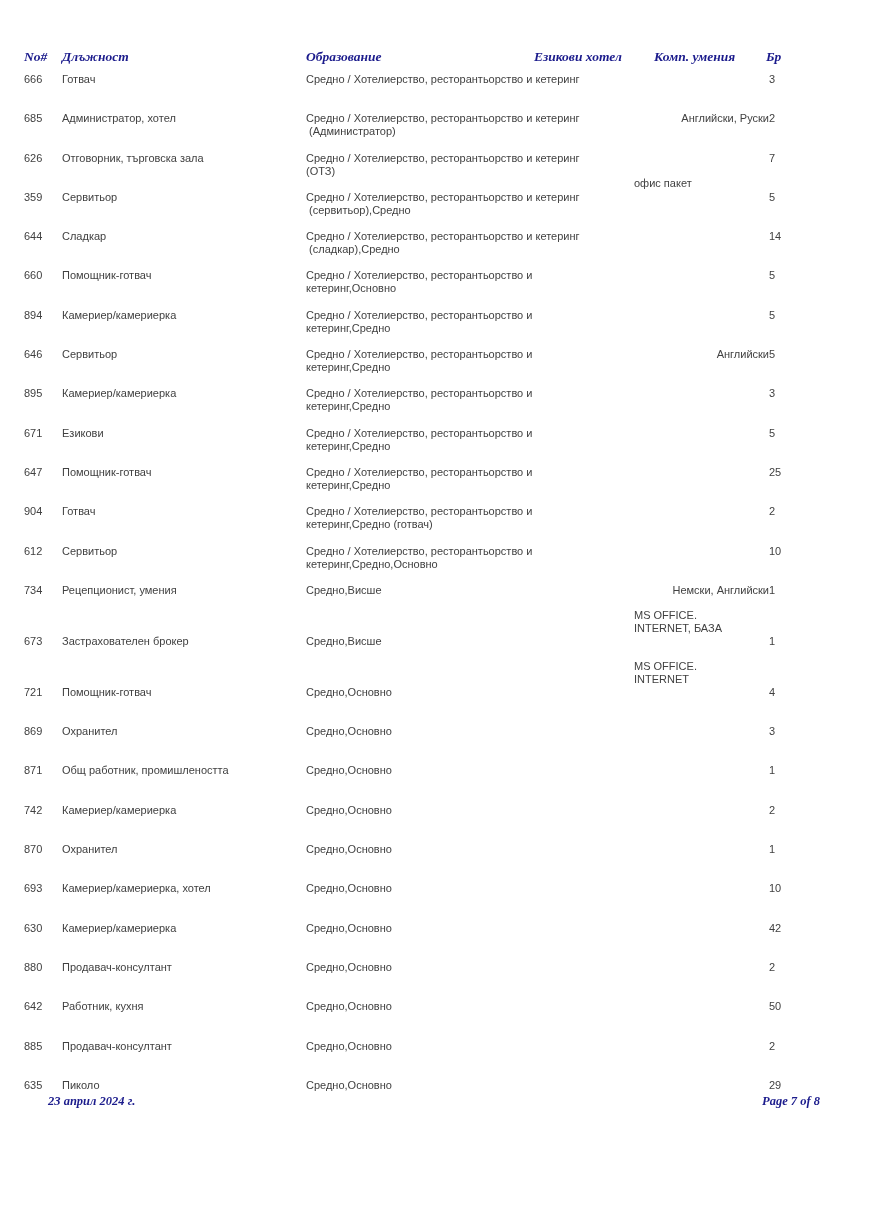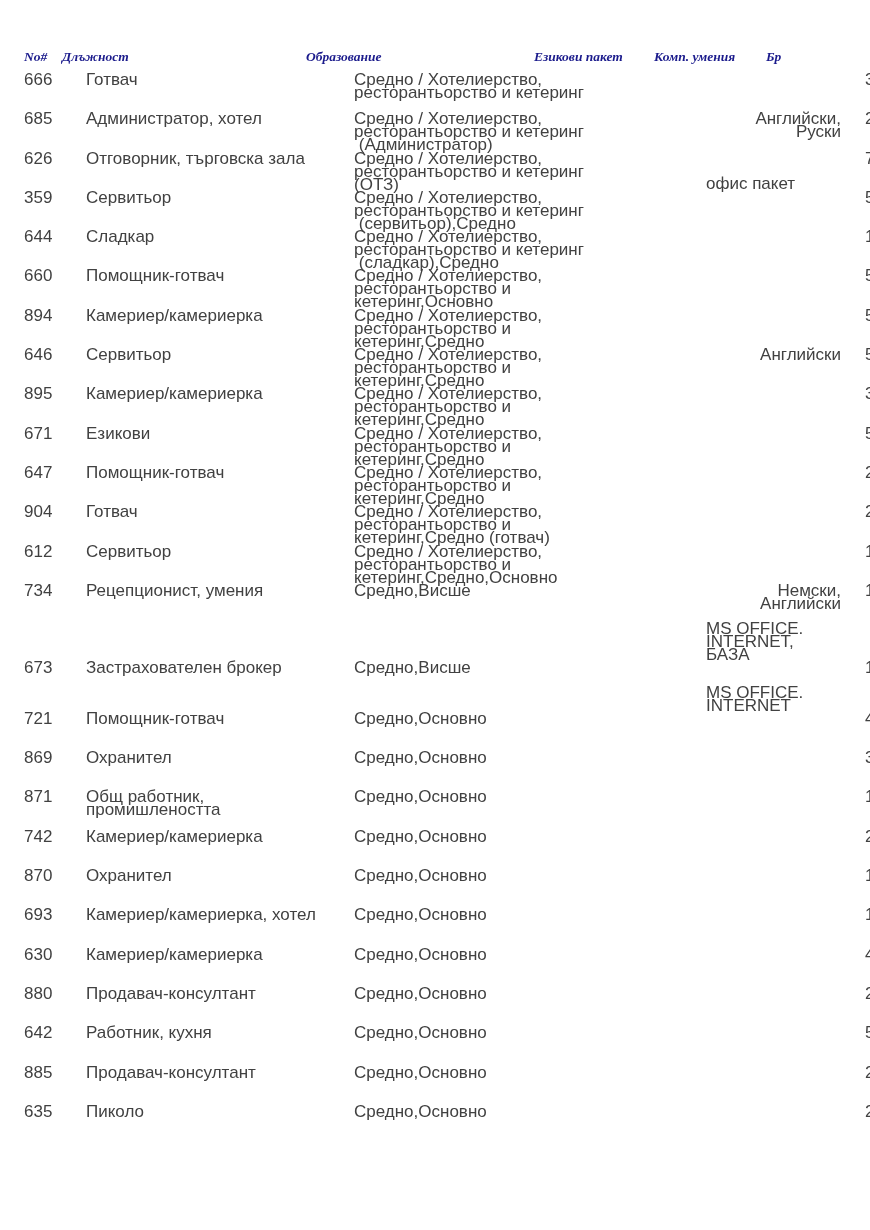"Езикови пакет" span { text: пакет -> хотел }
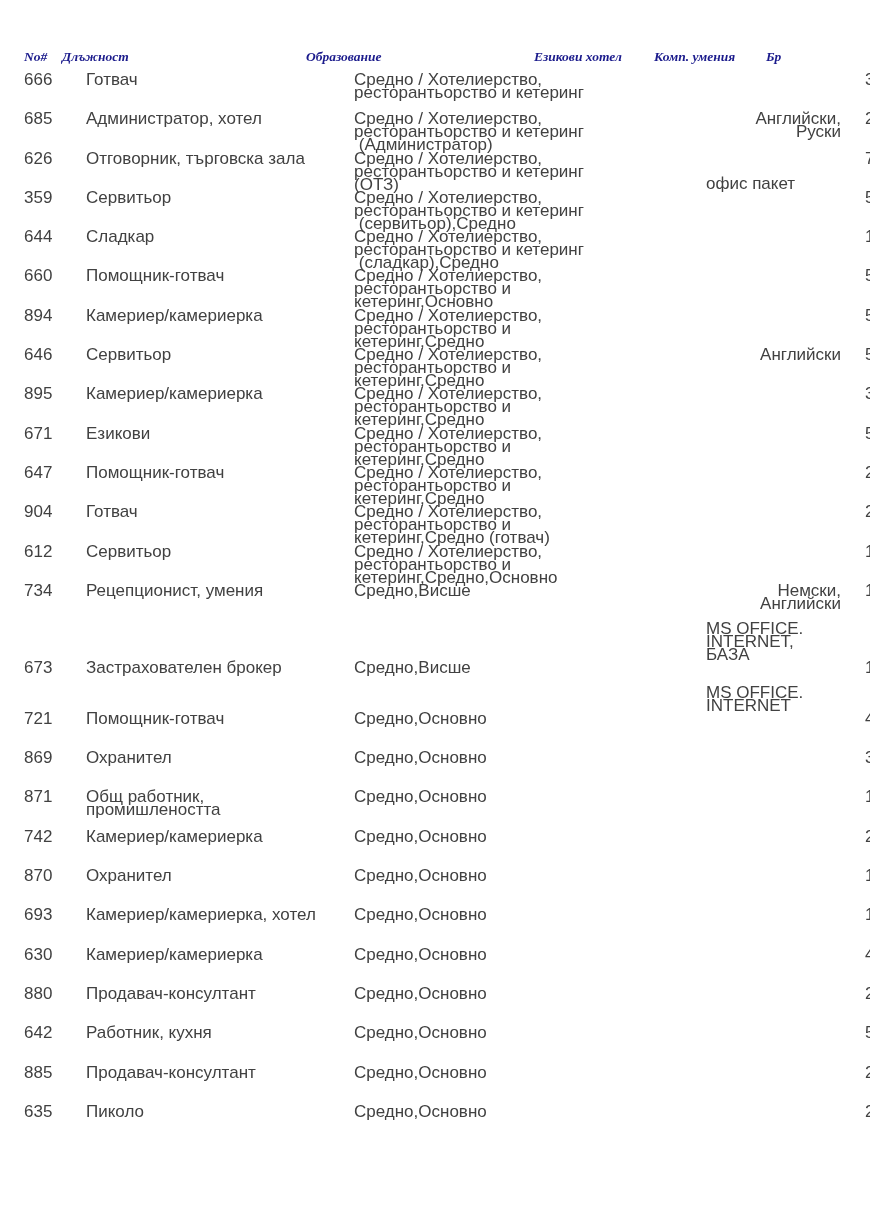"666" .row { font-size: 17px -> 11px; gap: 24px -> none }
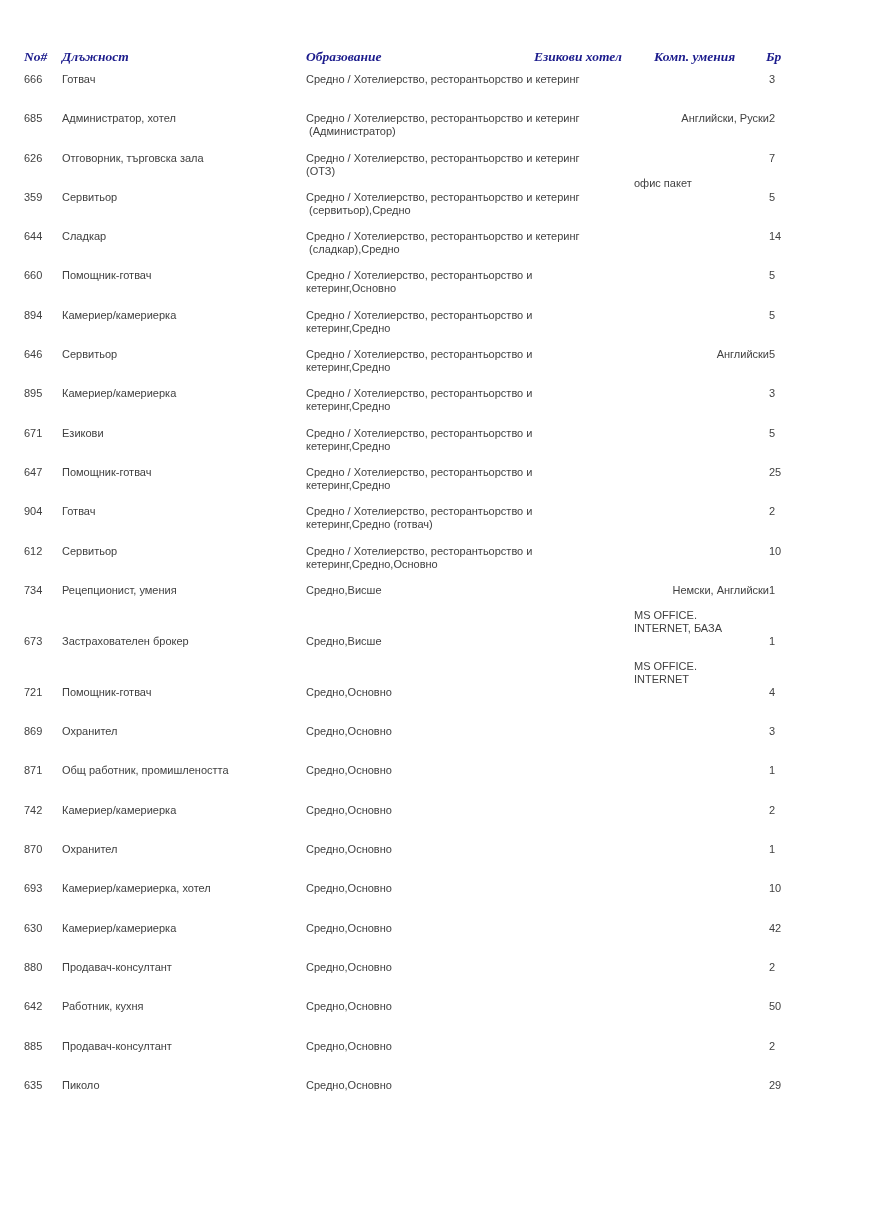"23 април 2024 г." div.footer { html: none -> <div> <span>23 април 2024 г.</span> <span>Page 7 of 8</span> </div> }
